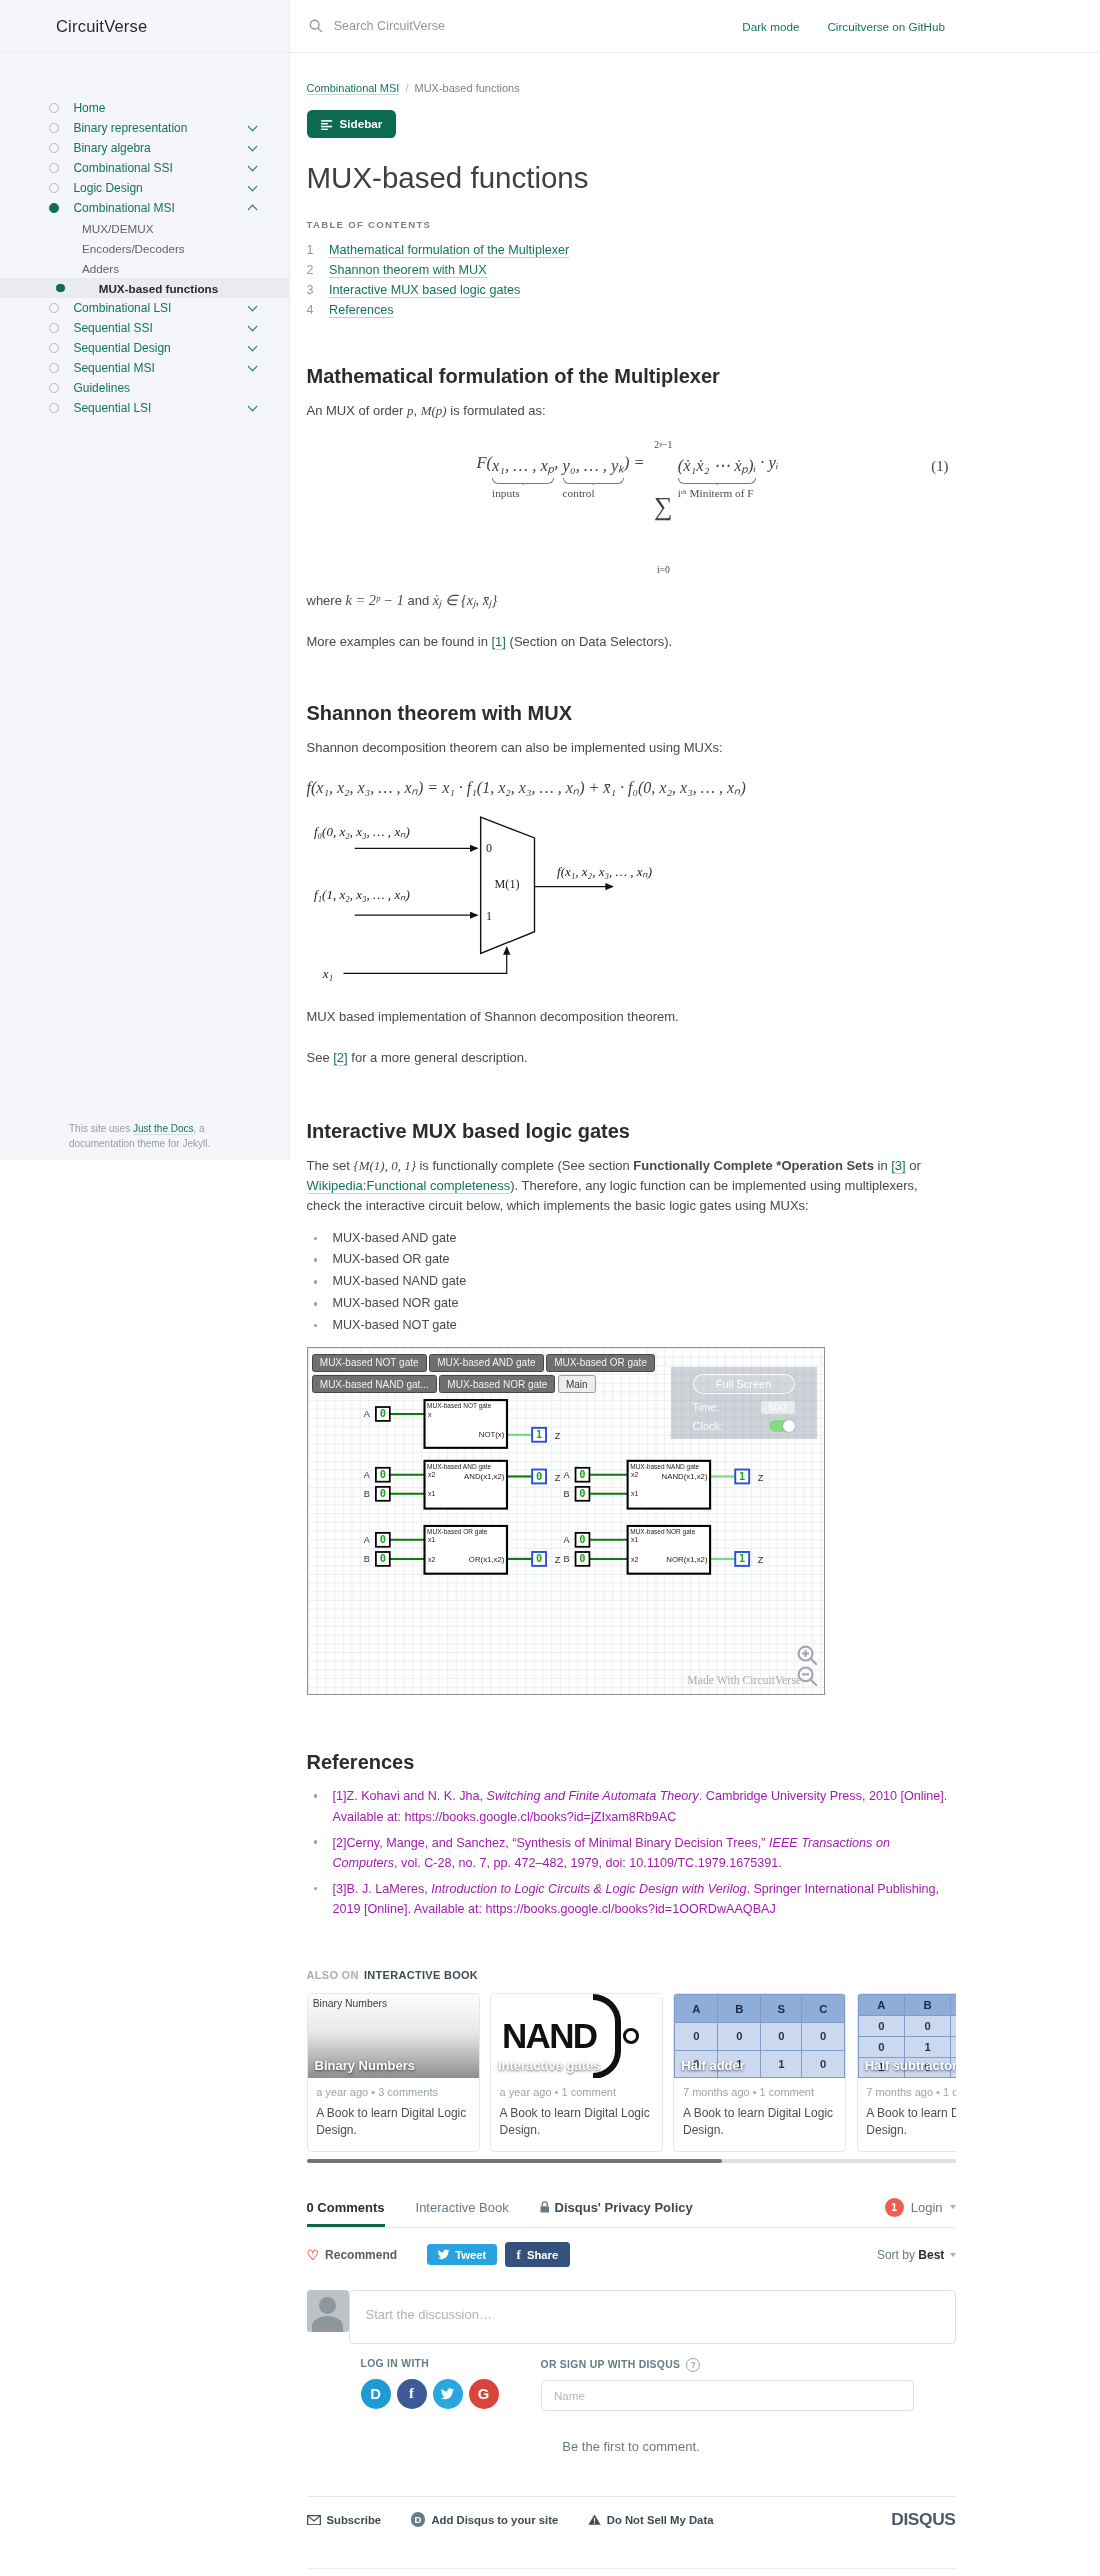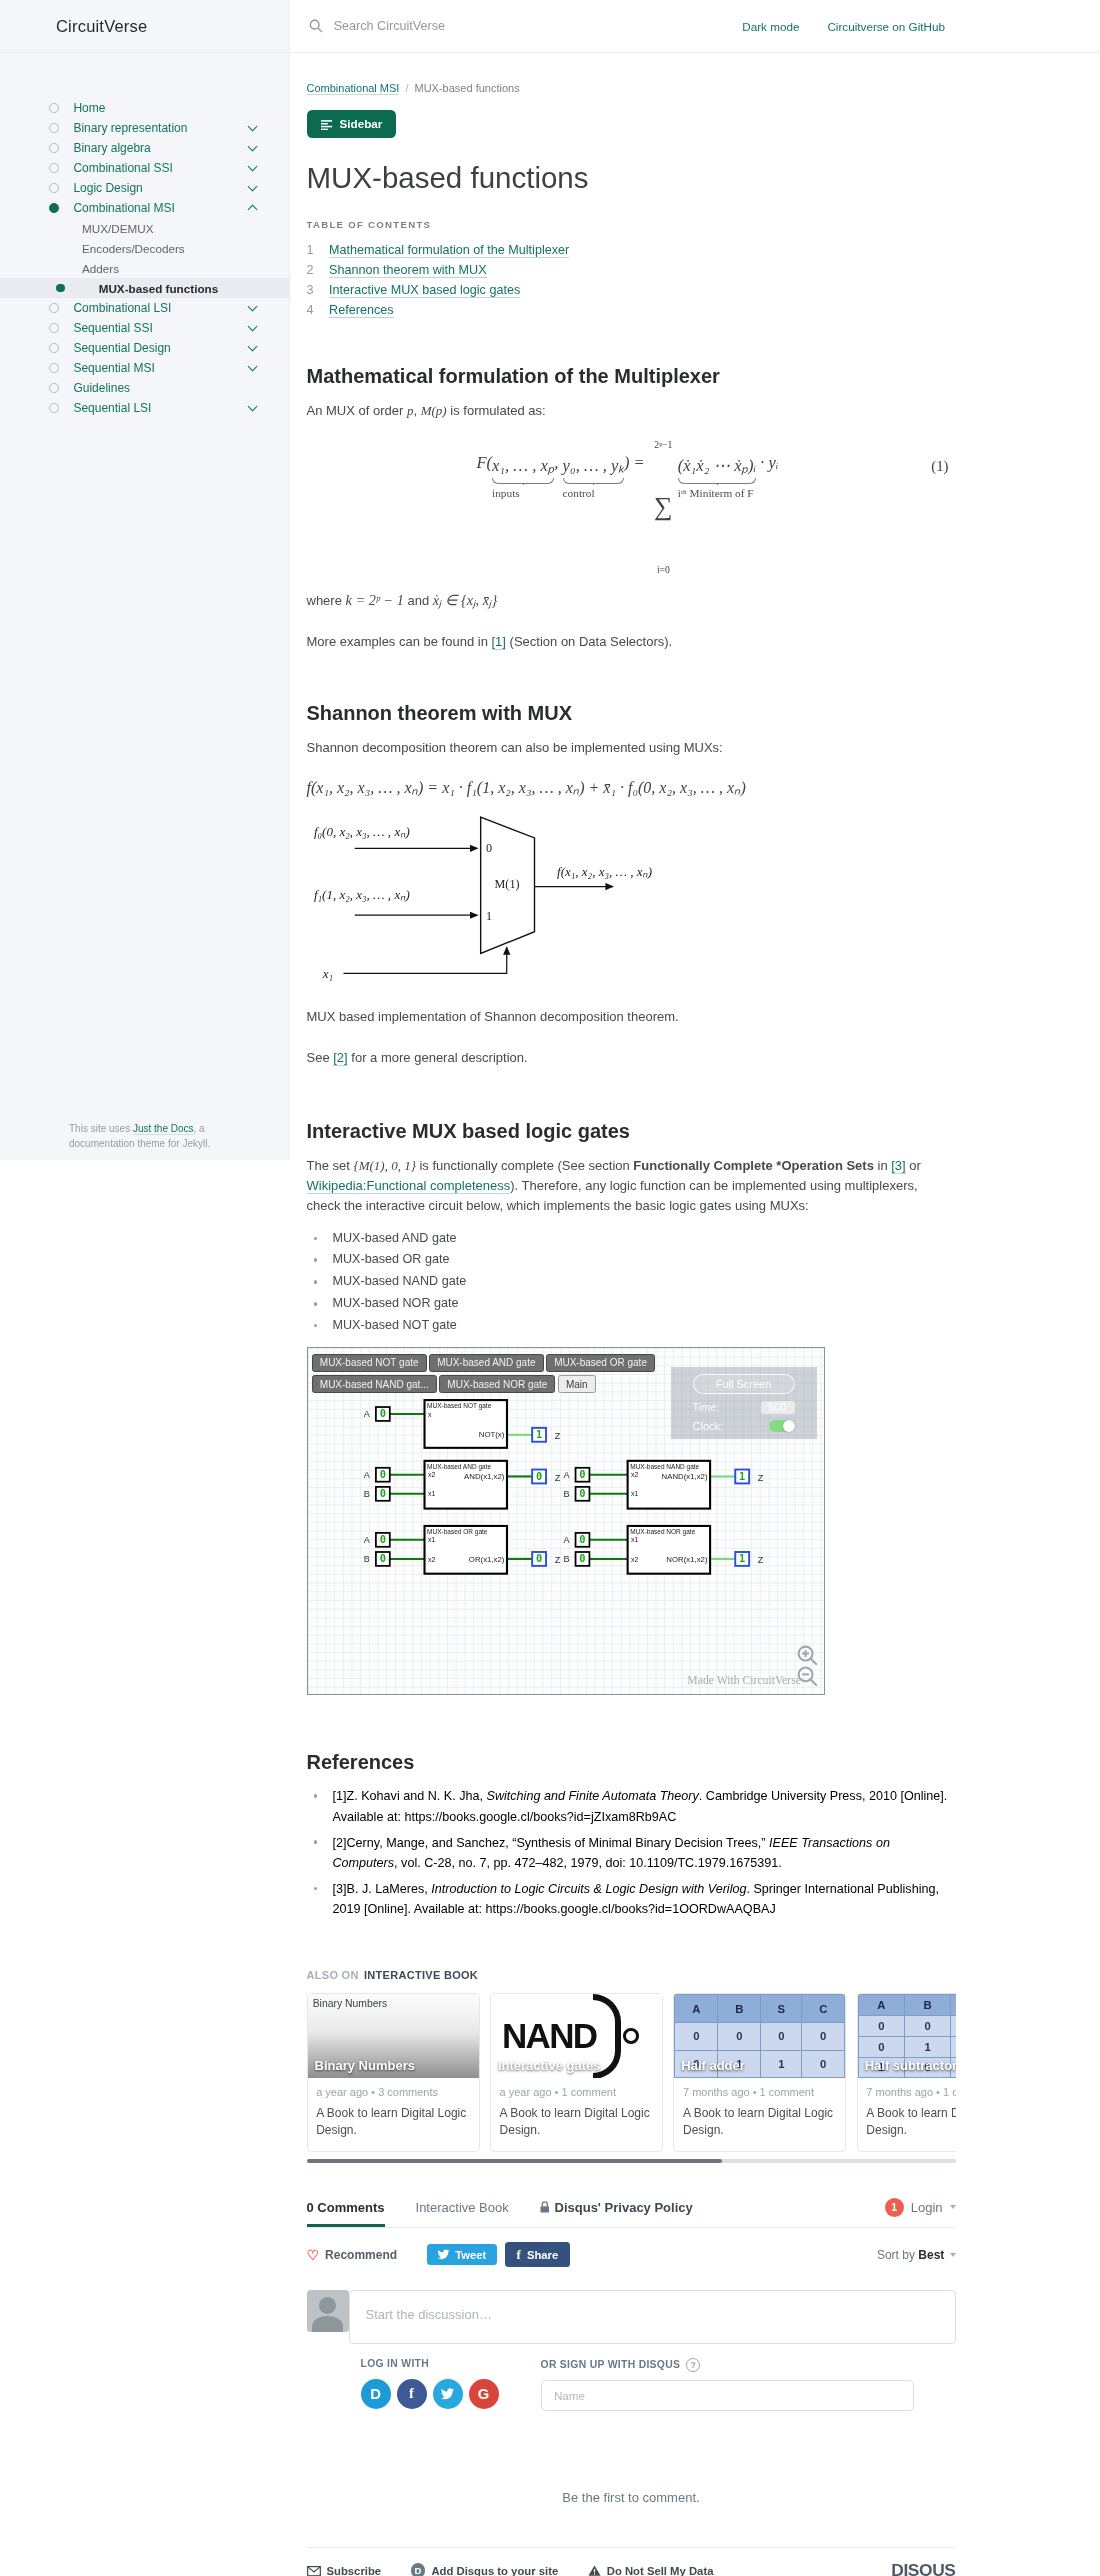"[1]Z. Kohavi and N. K." ul.refs li { color: #000000 -> #a21caf }
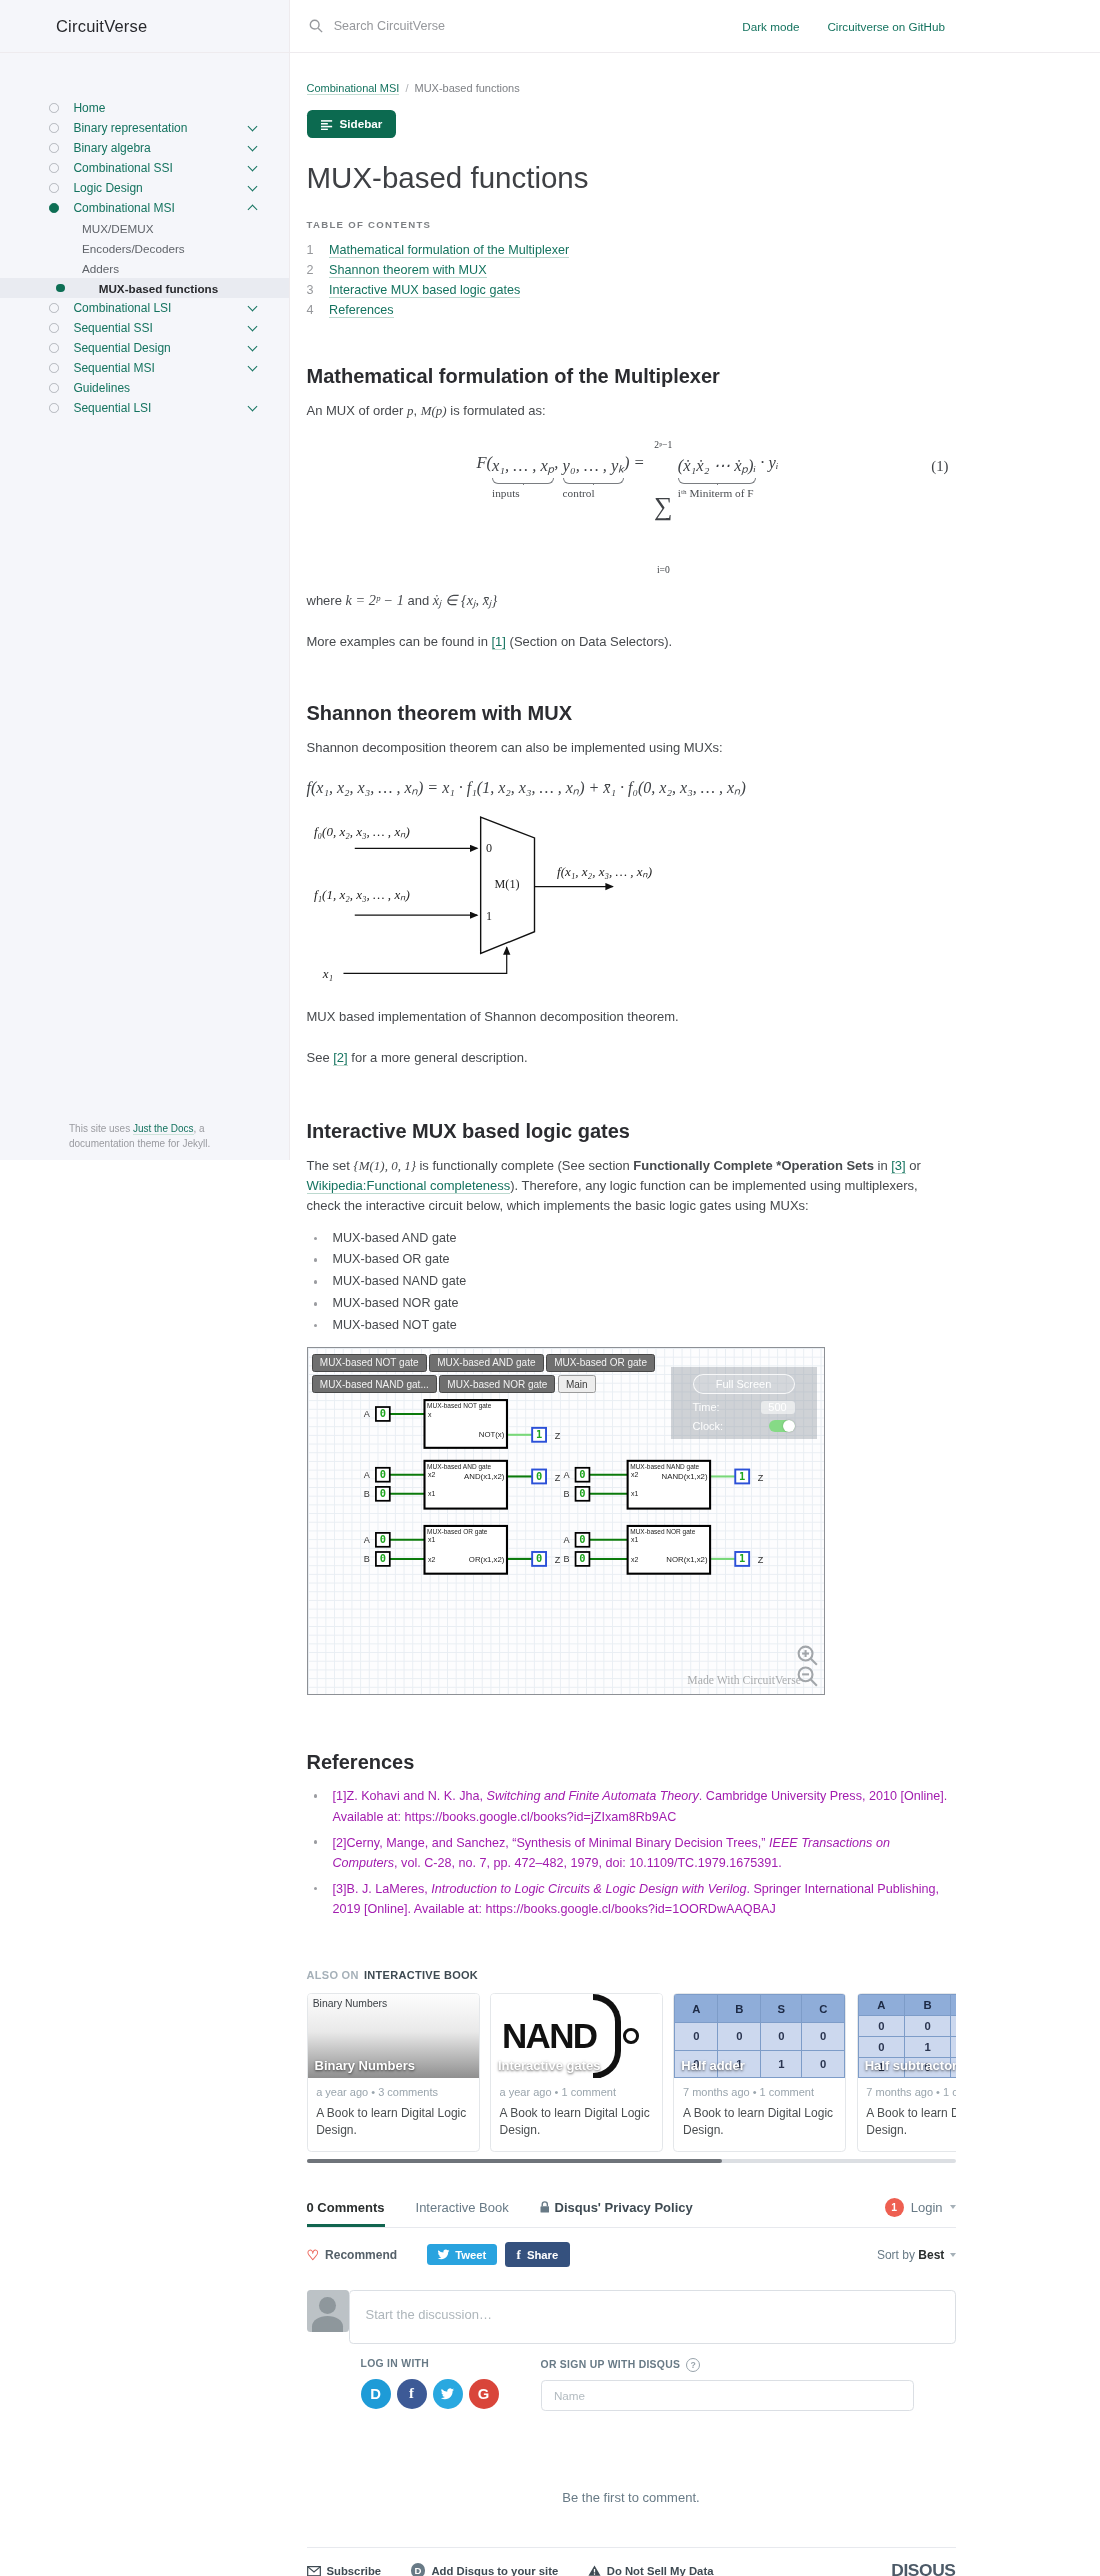"Be the first to comment." .first { margin-top: 79px -> 28px }
